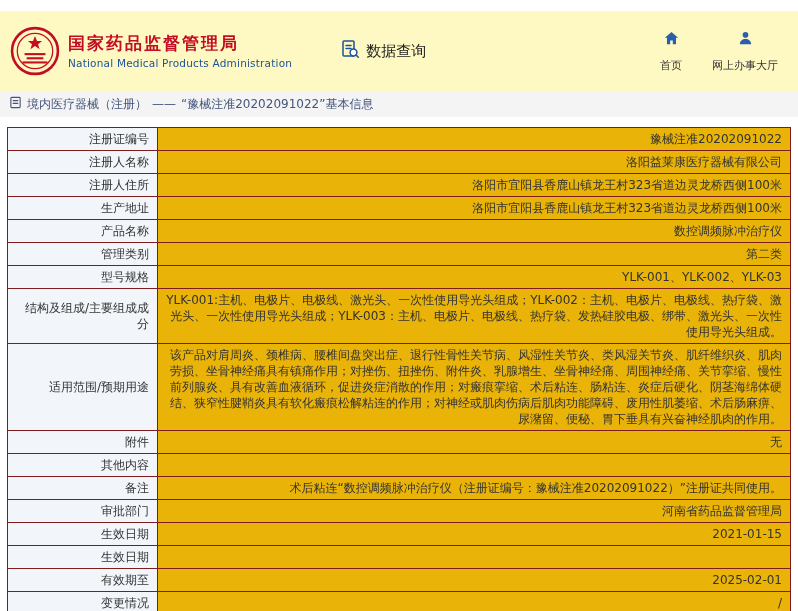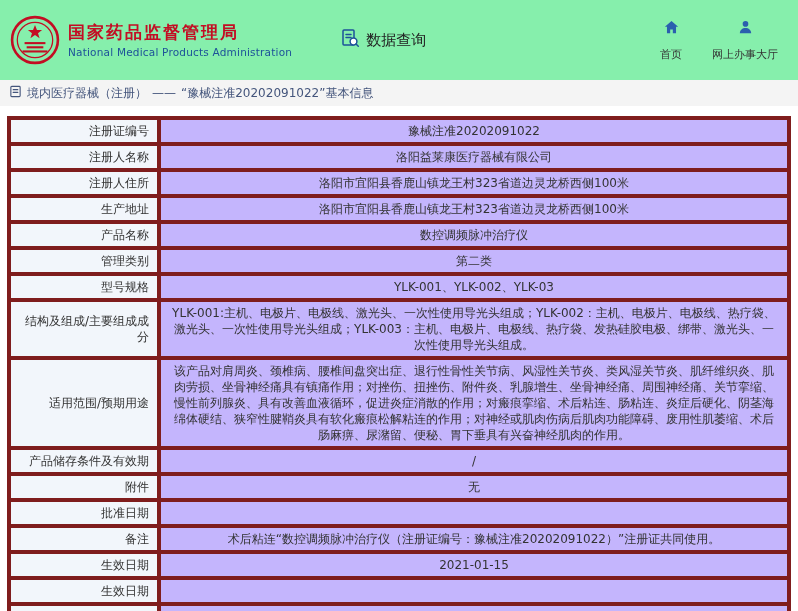"国家药品监督管理局" .header { background: #86efac -> #fef9c3; margin-top: none -> 11px }
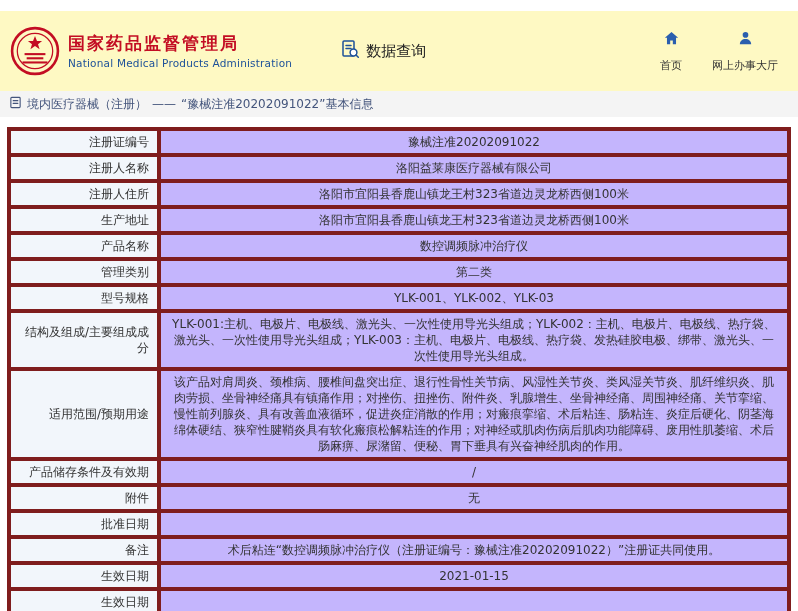"注册证编号" table.info-table td { border: 4px solid #7f1d1d -> 1px solid #7f1d1d }
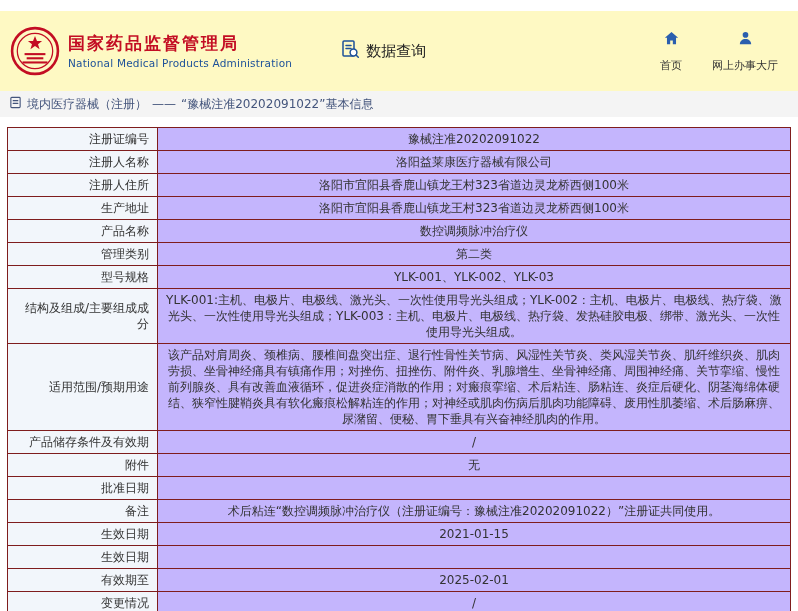"豫械注准20202091022" td.value { background: #c4b5fd -> #eab308; text-align: center -> right }
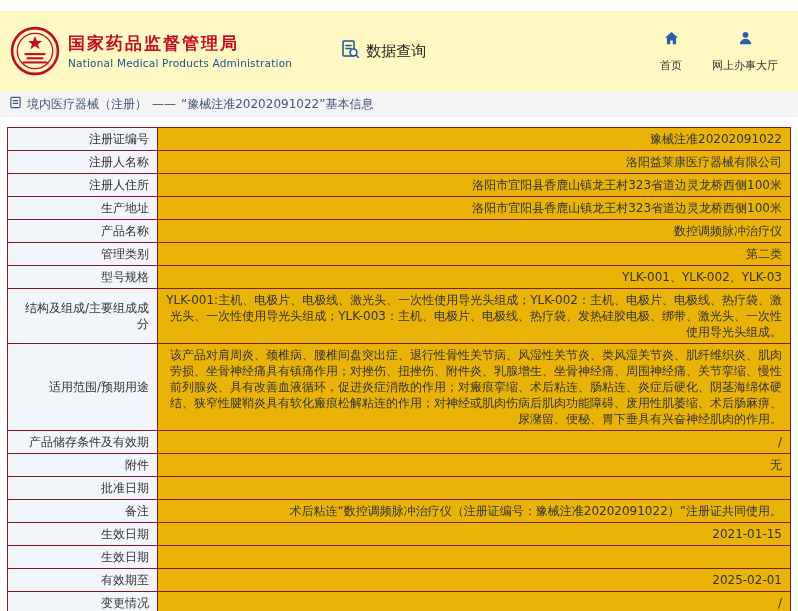"产品储存条件及有效期" tr { html: <tr> <td>产品储存条件及有效期</td> <td>/</td> </tr> -> none }
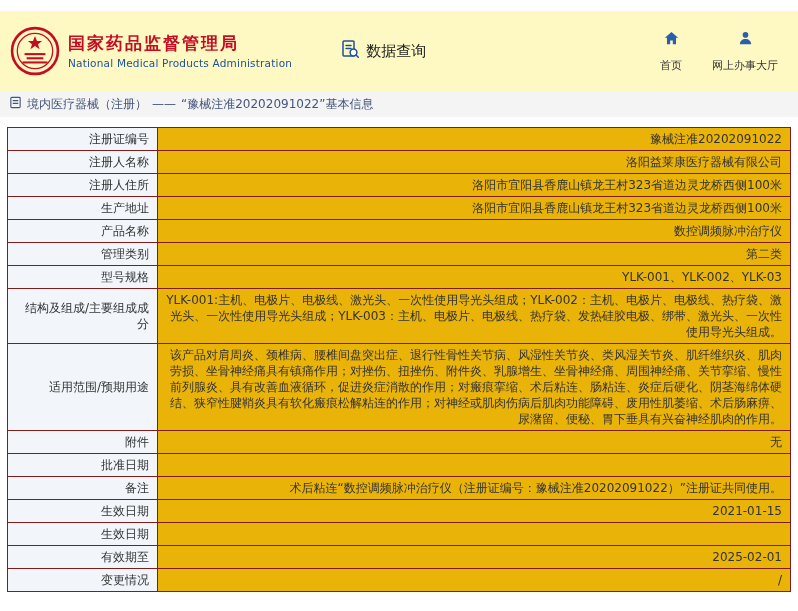"批准日期" td.label { text: 批准日期 -> 其他内容 }
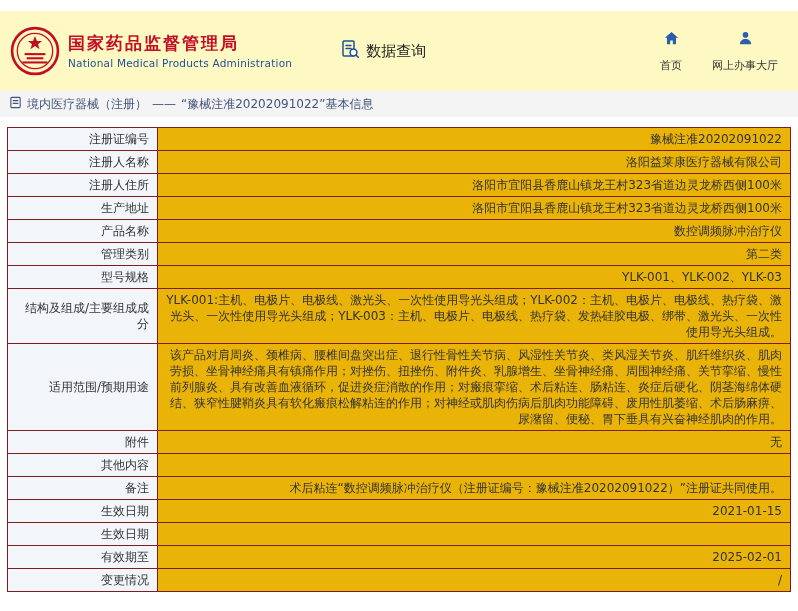"审批部门" tr { html: none -> <tr> <td>审批部门</td> <td>河南省药品监督管理局</td> </tr> }
